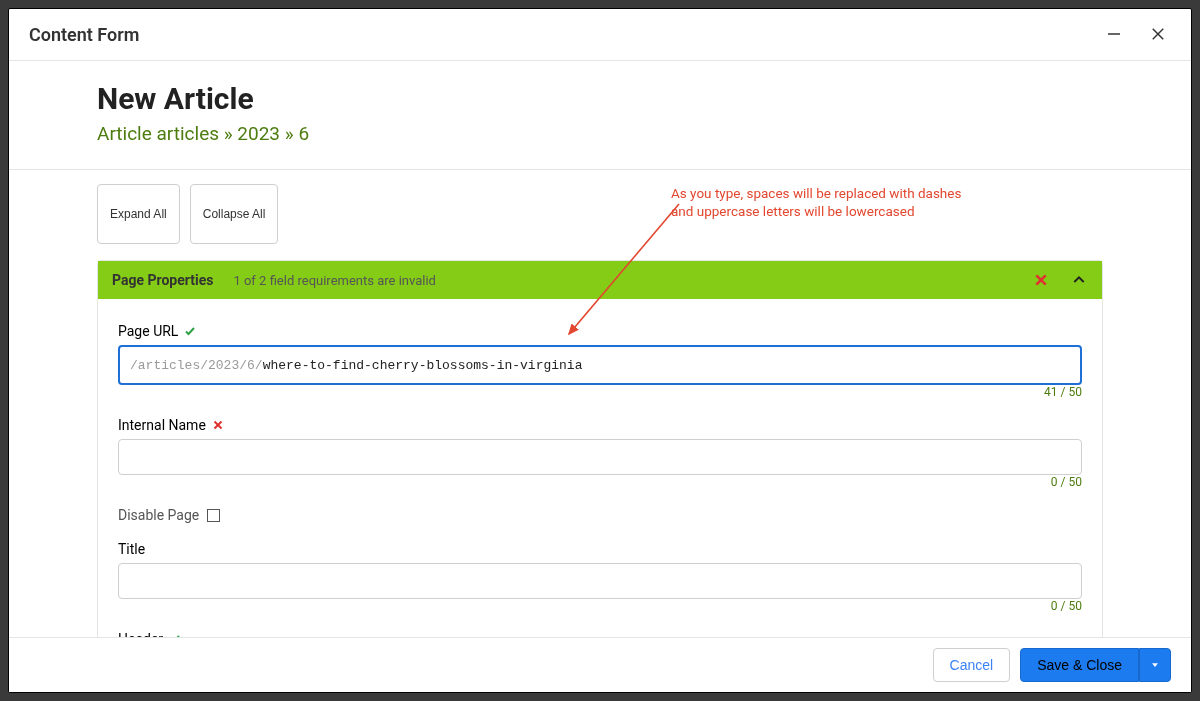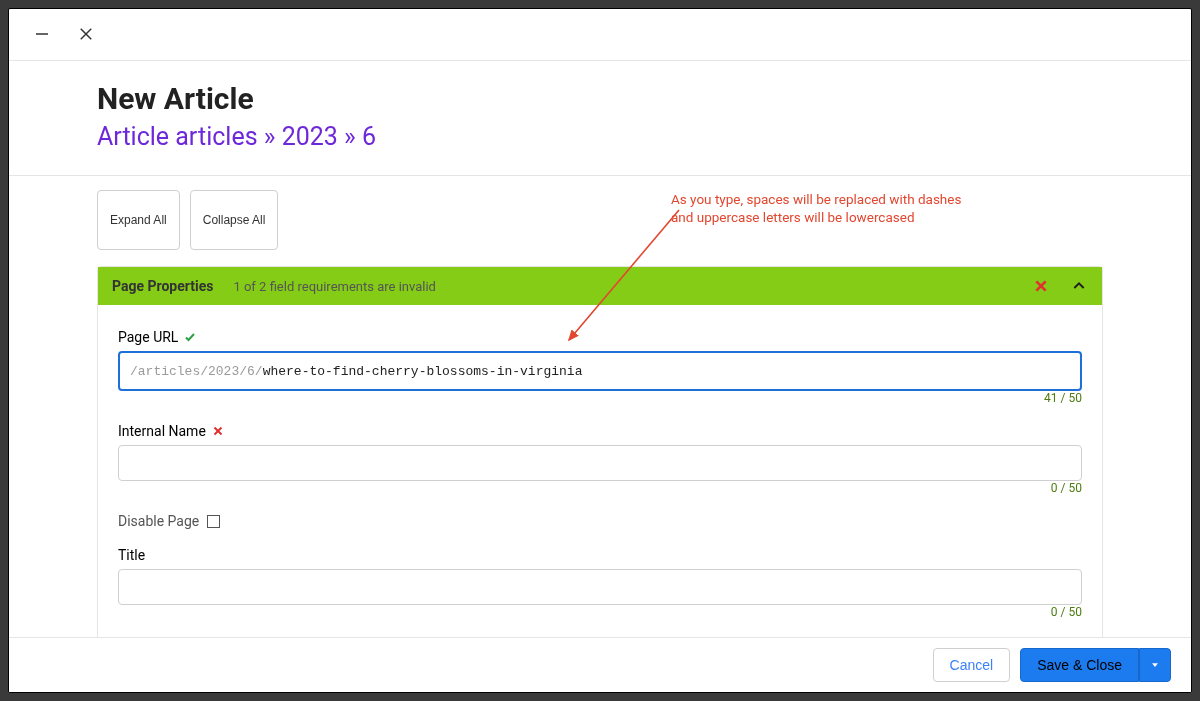"Content Form" div.modal-title { html: none -> <div>Content Form</div> }
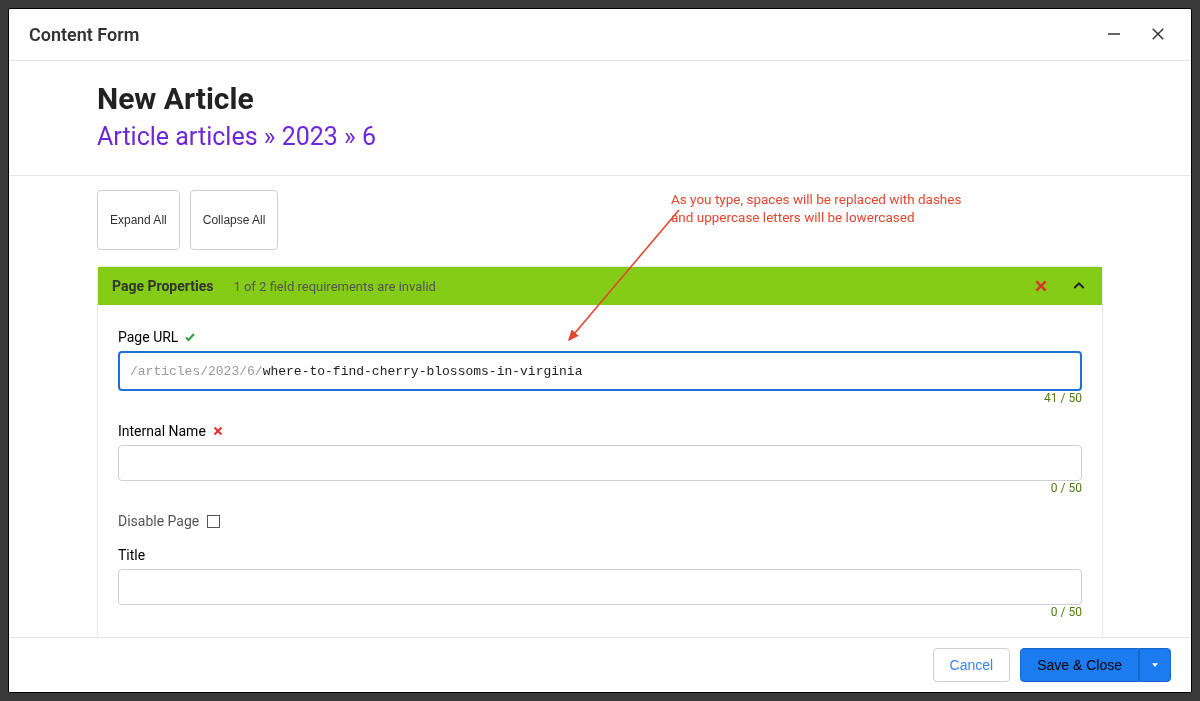"Article articles » 2023 »" .breadcrumb { color: #6d28d9 -> #4d7c0f; font-size: 25px -> 19px }
